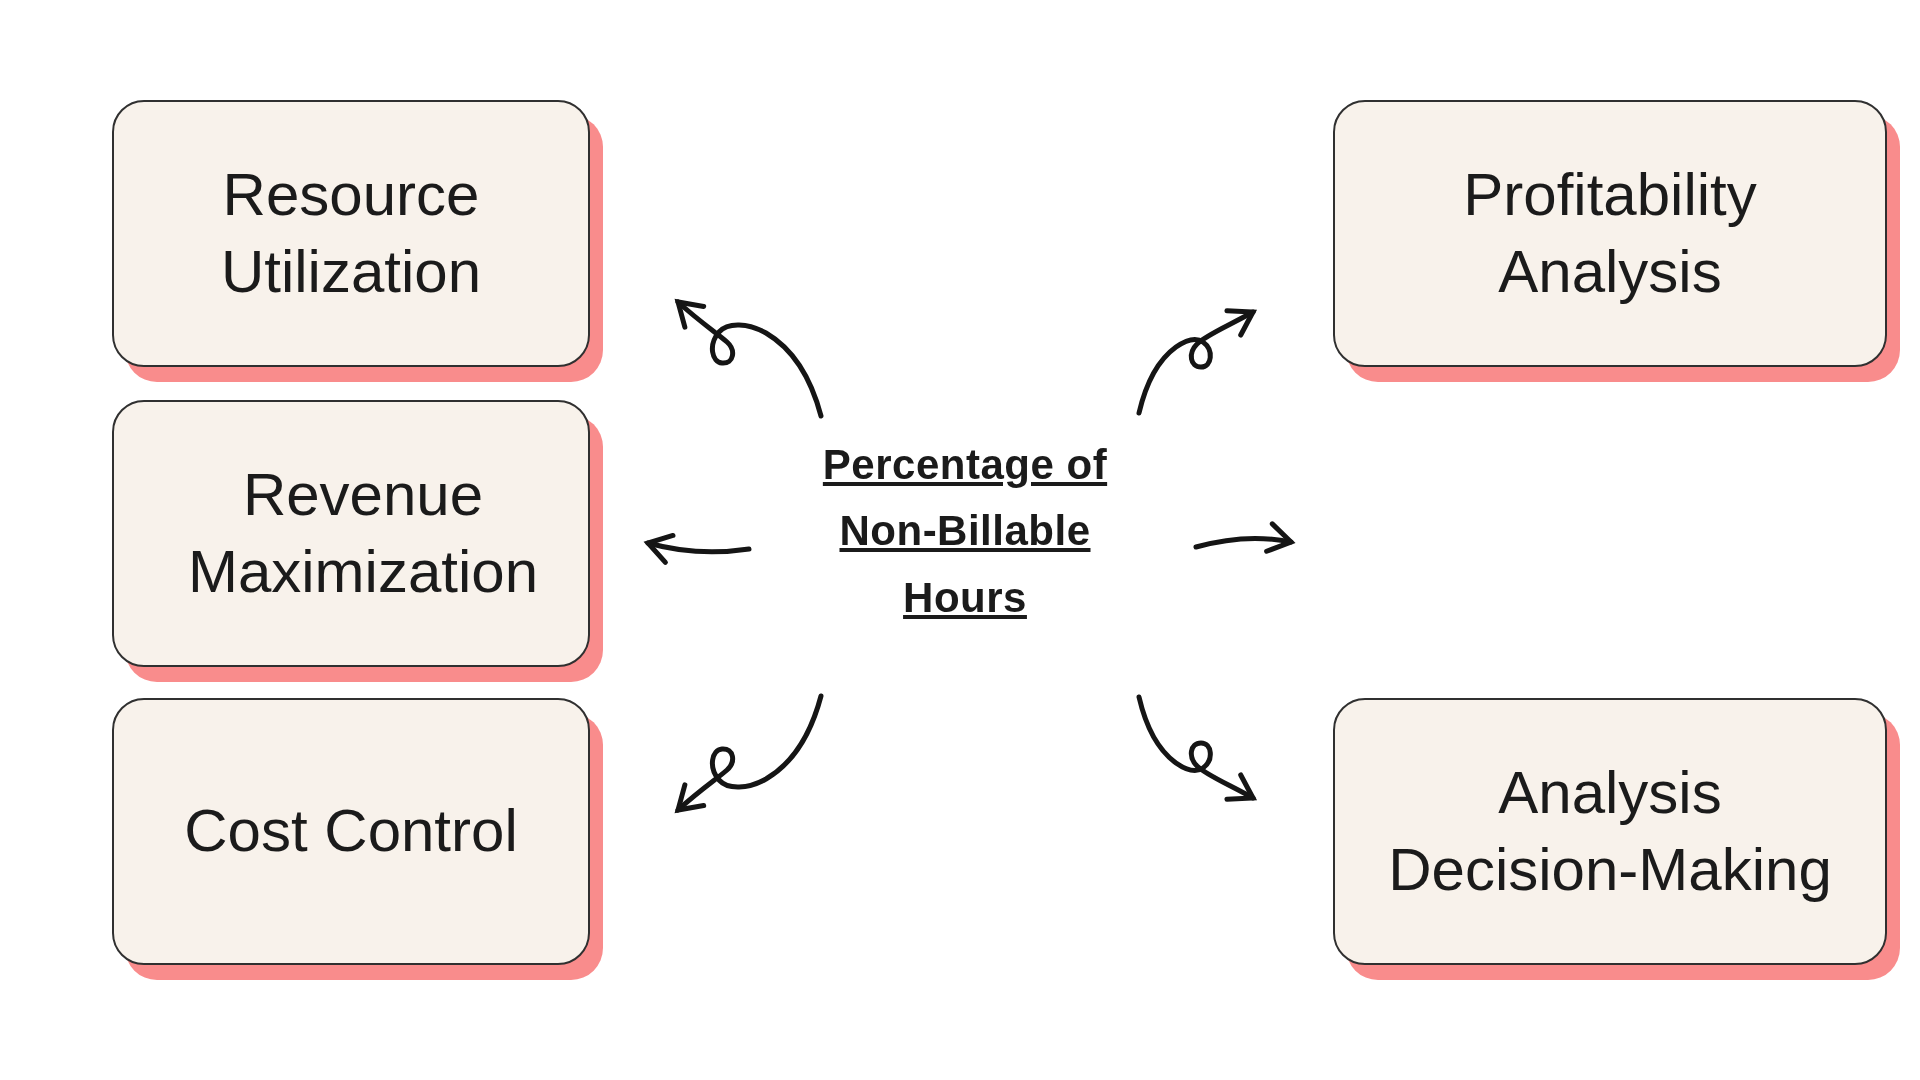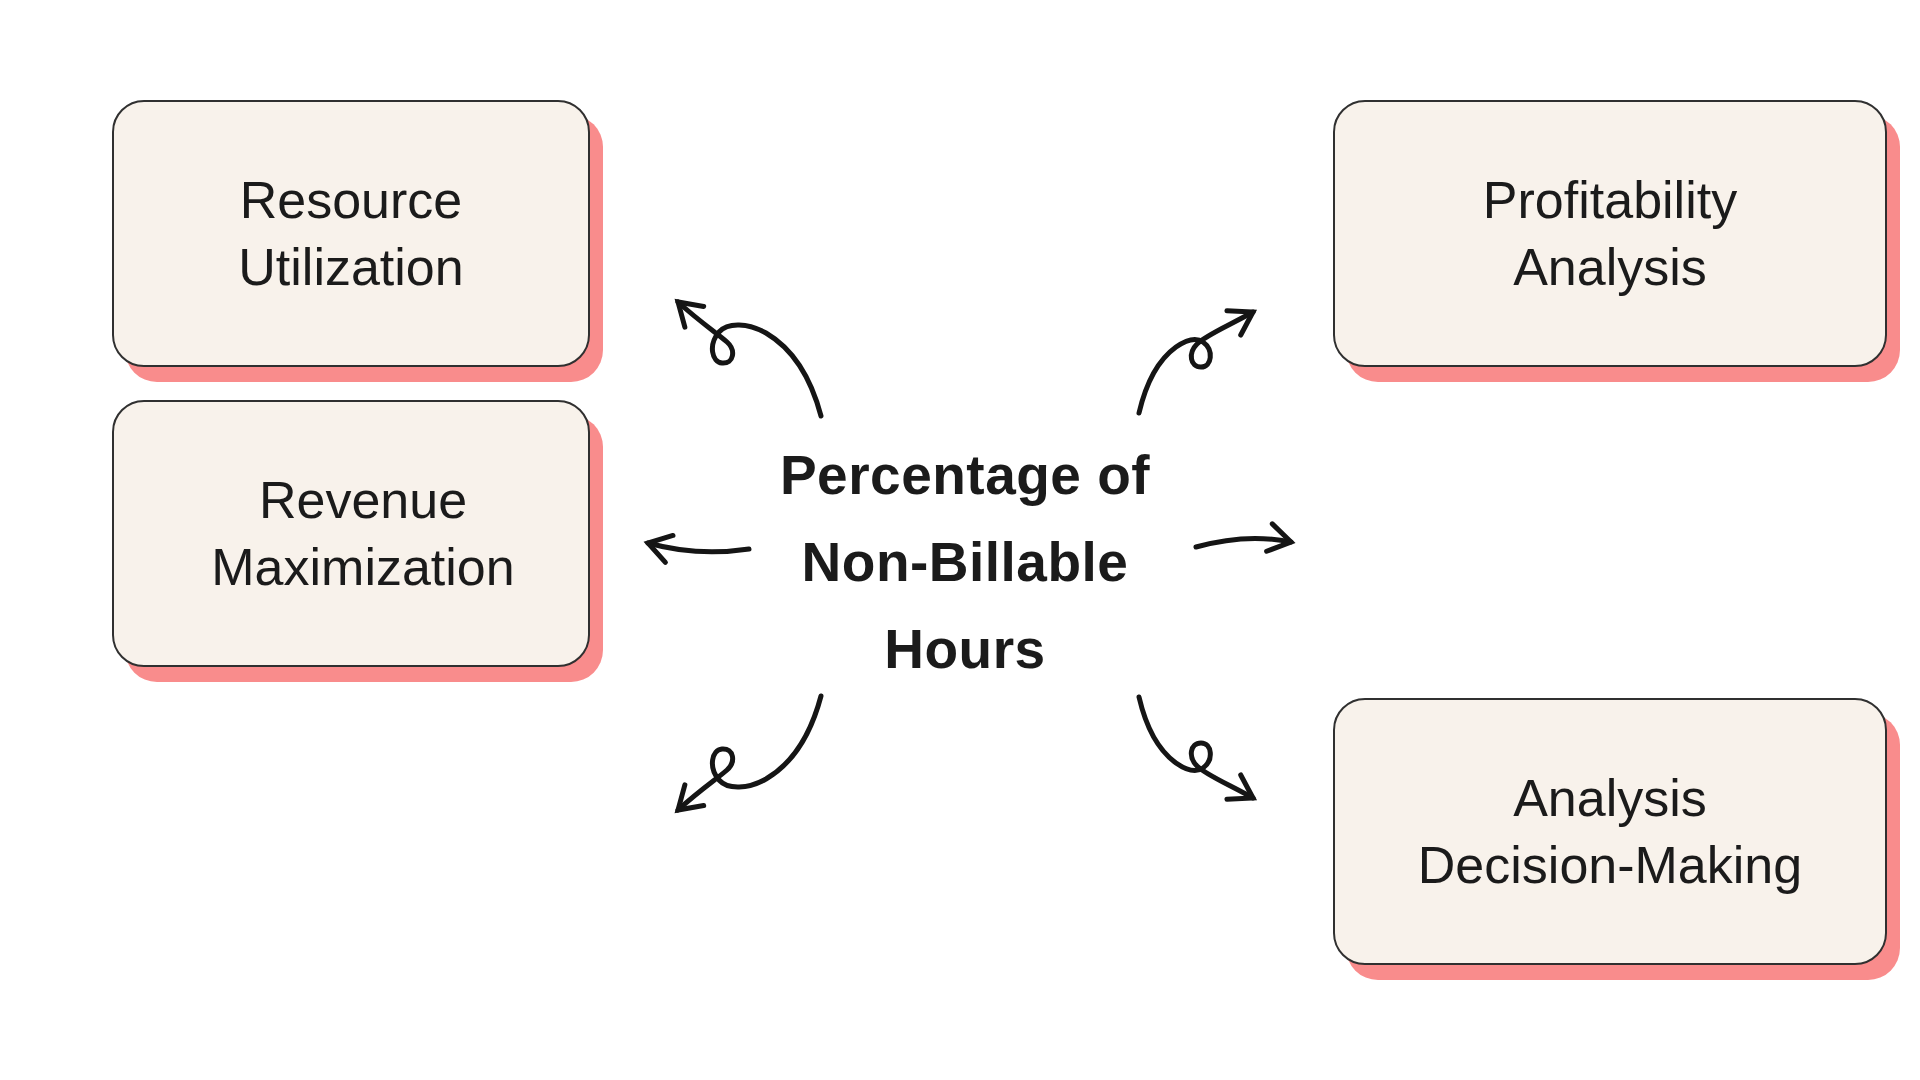"Resource" .box { font-size: 52px -> 60px }
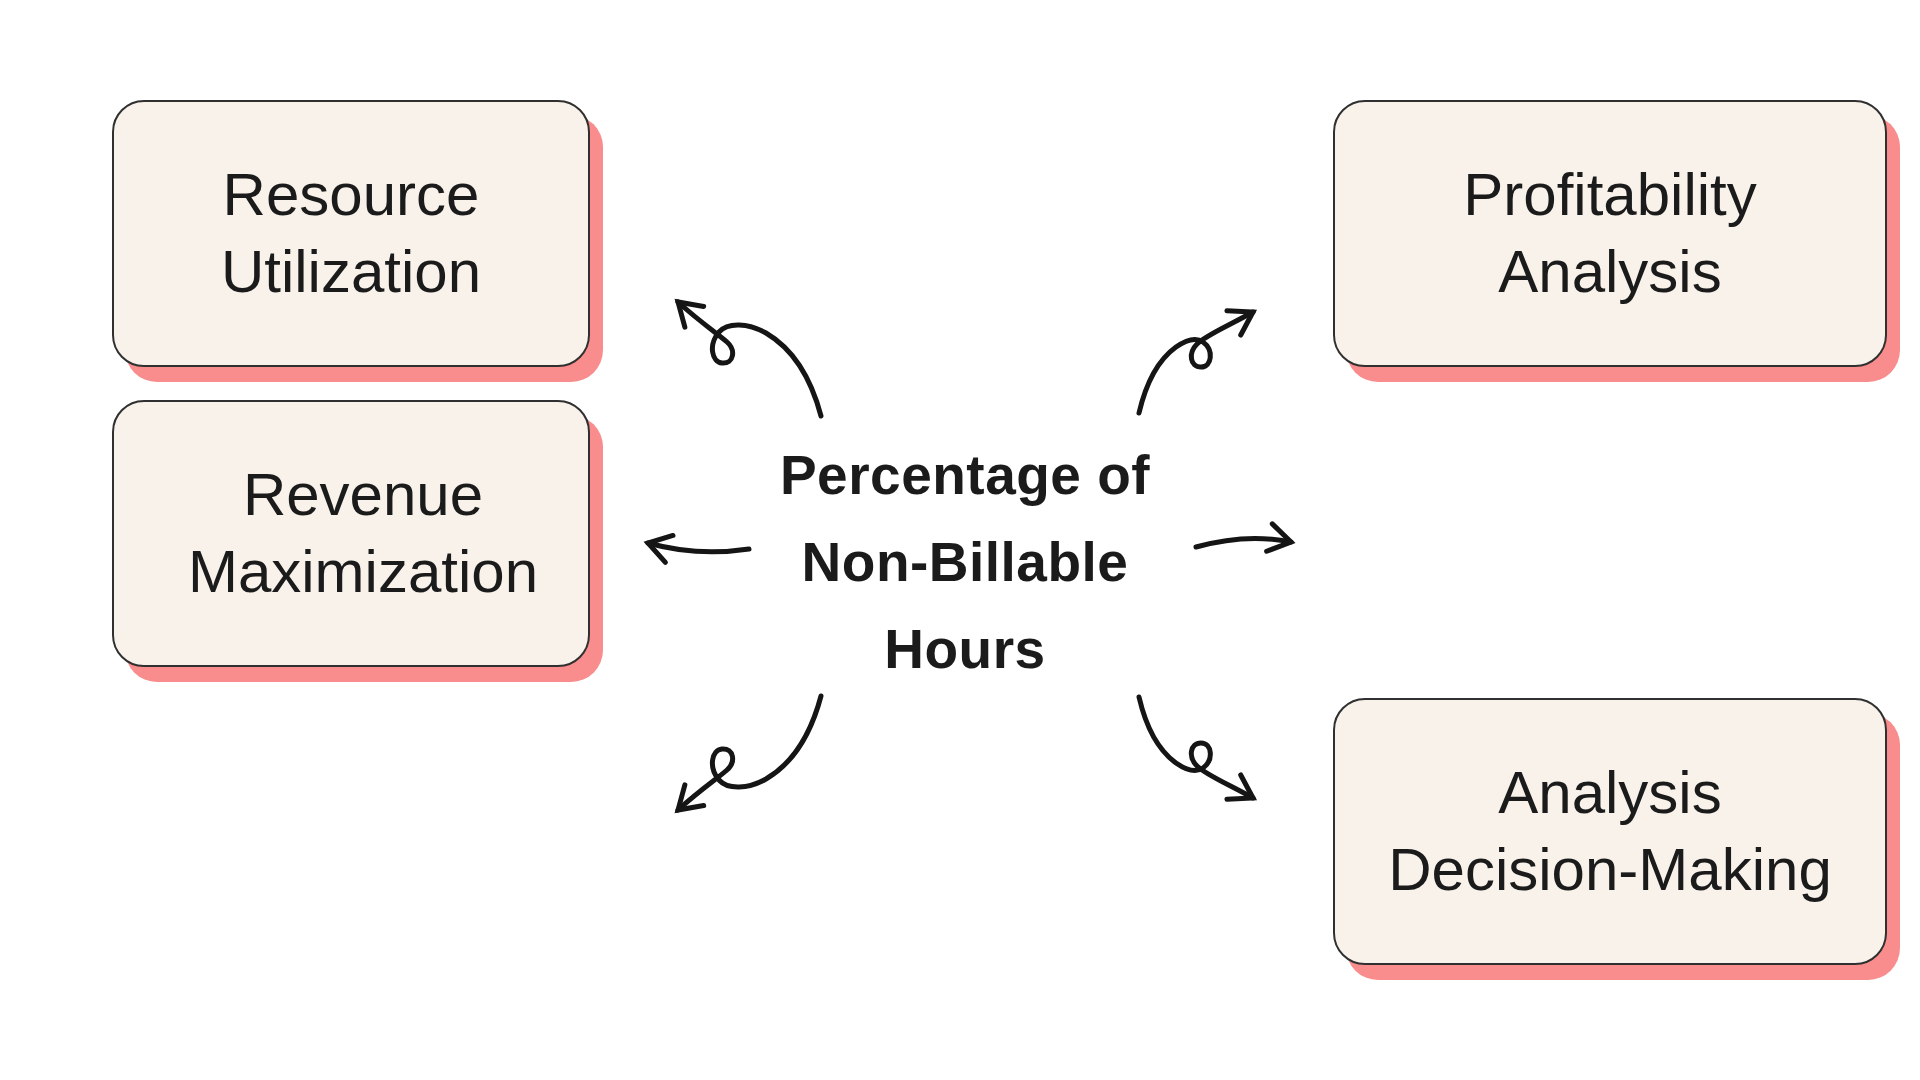"Percentage of" .center-title { font-size: 55px -> 42px; text-decoration: none -> underline }
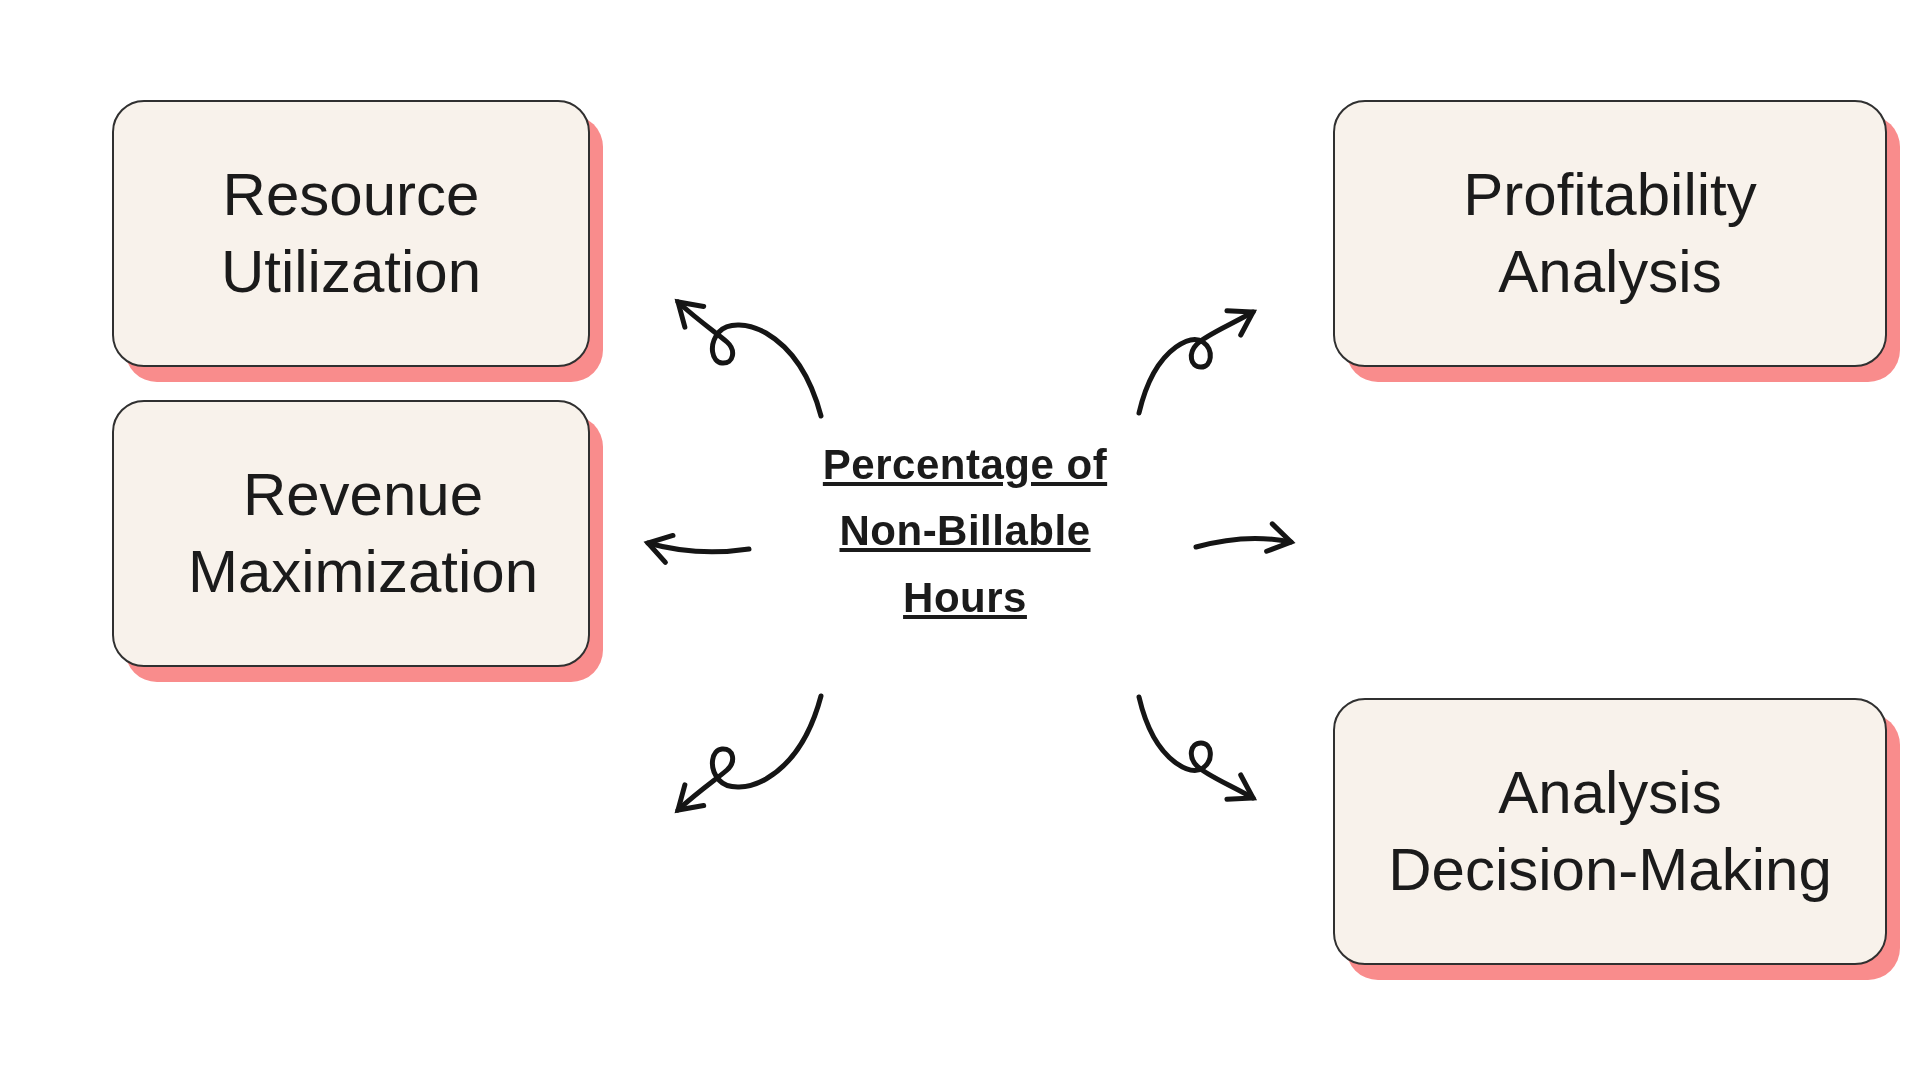"Cost Control" div.box { html: none -> <div> <span>Cost Control</span> </div> }
